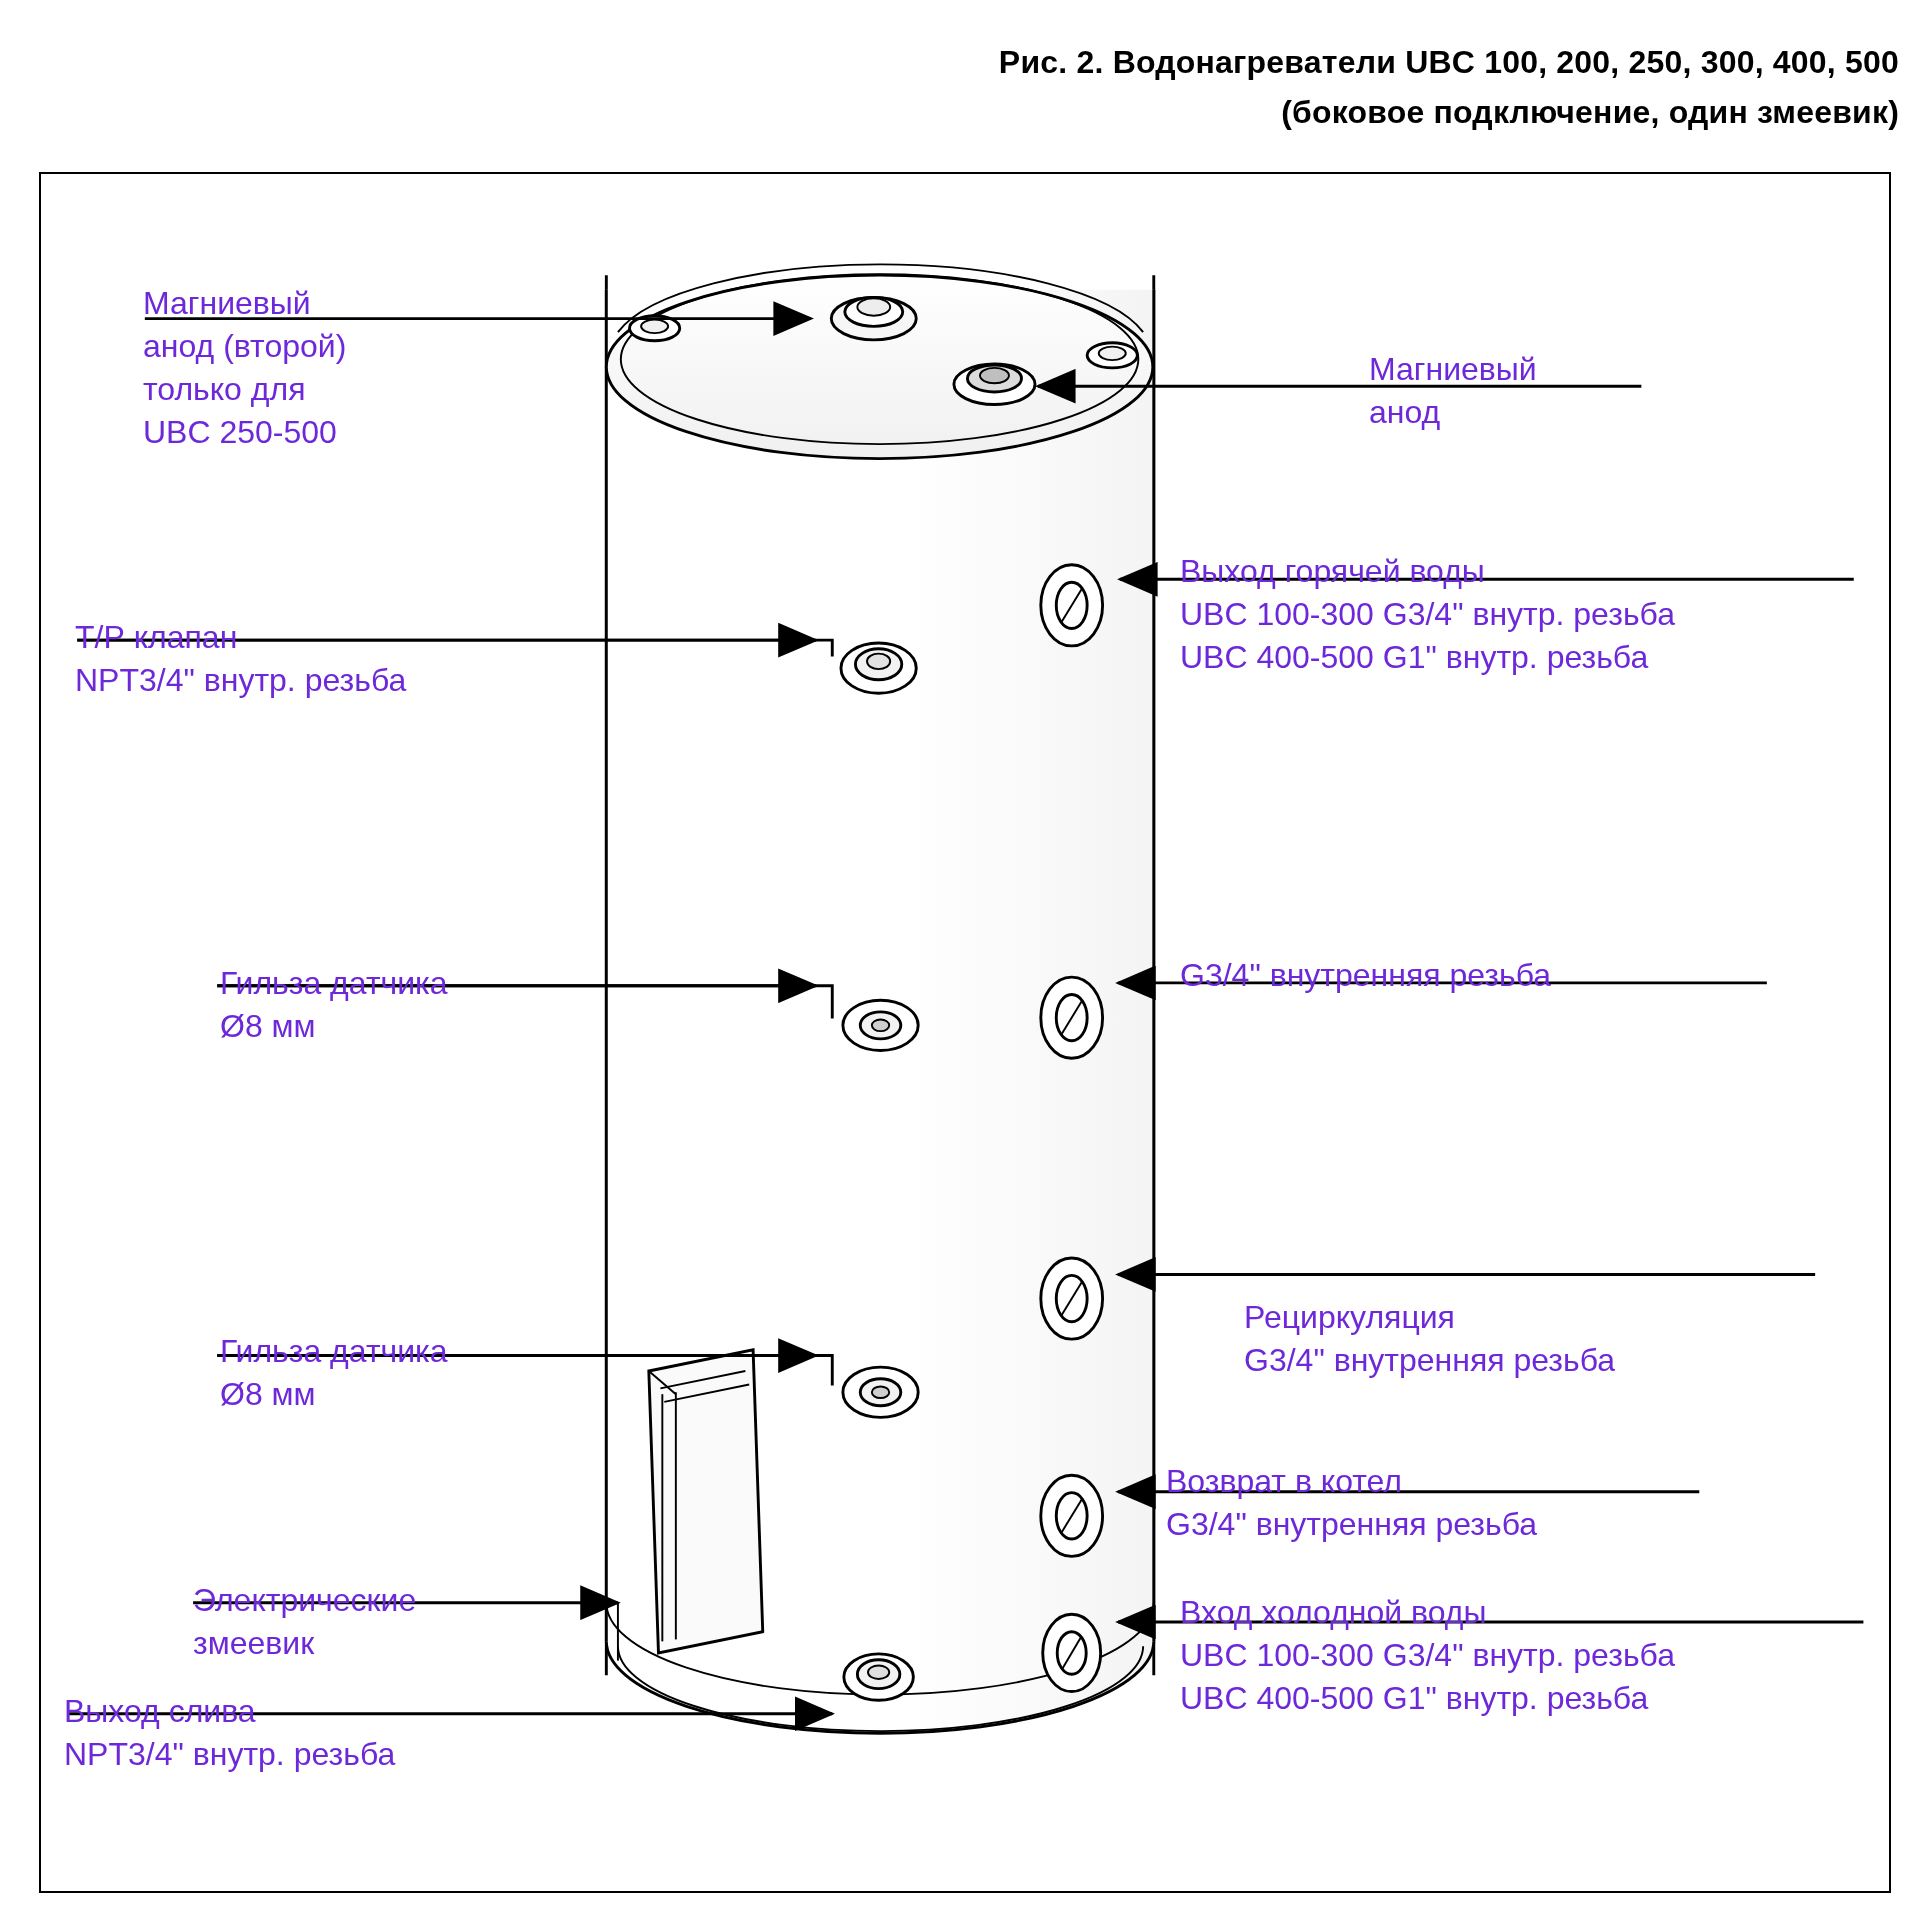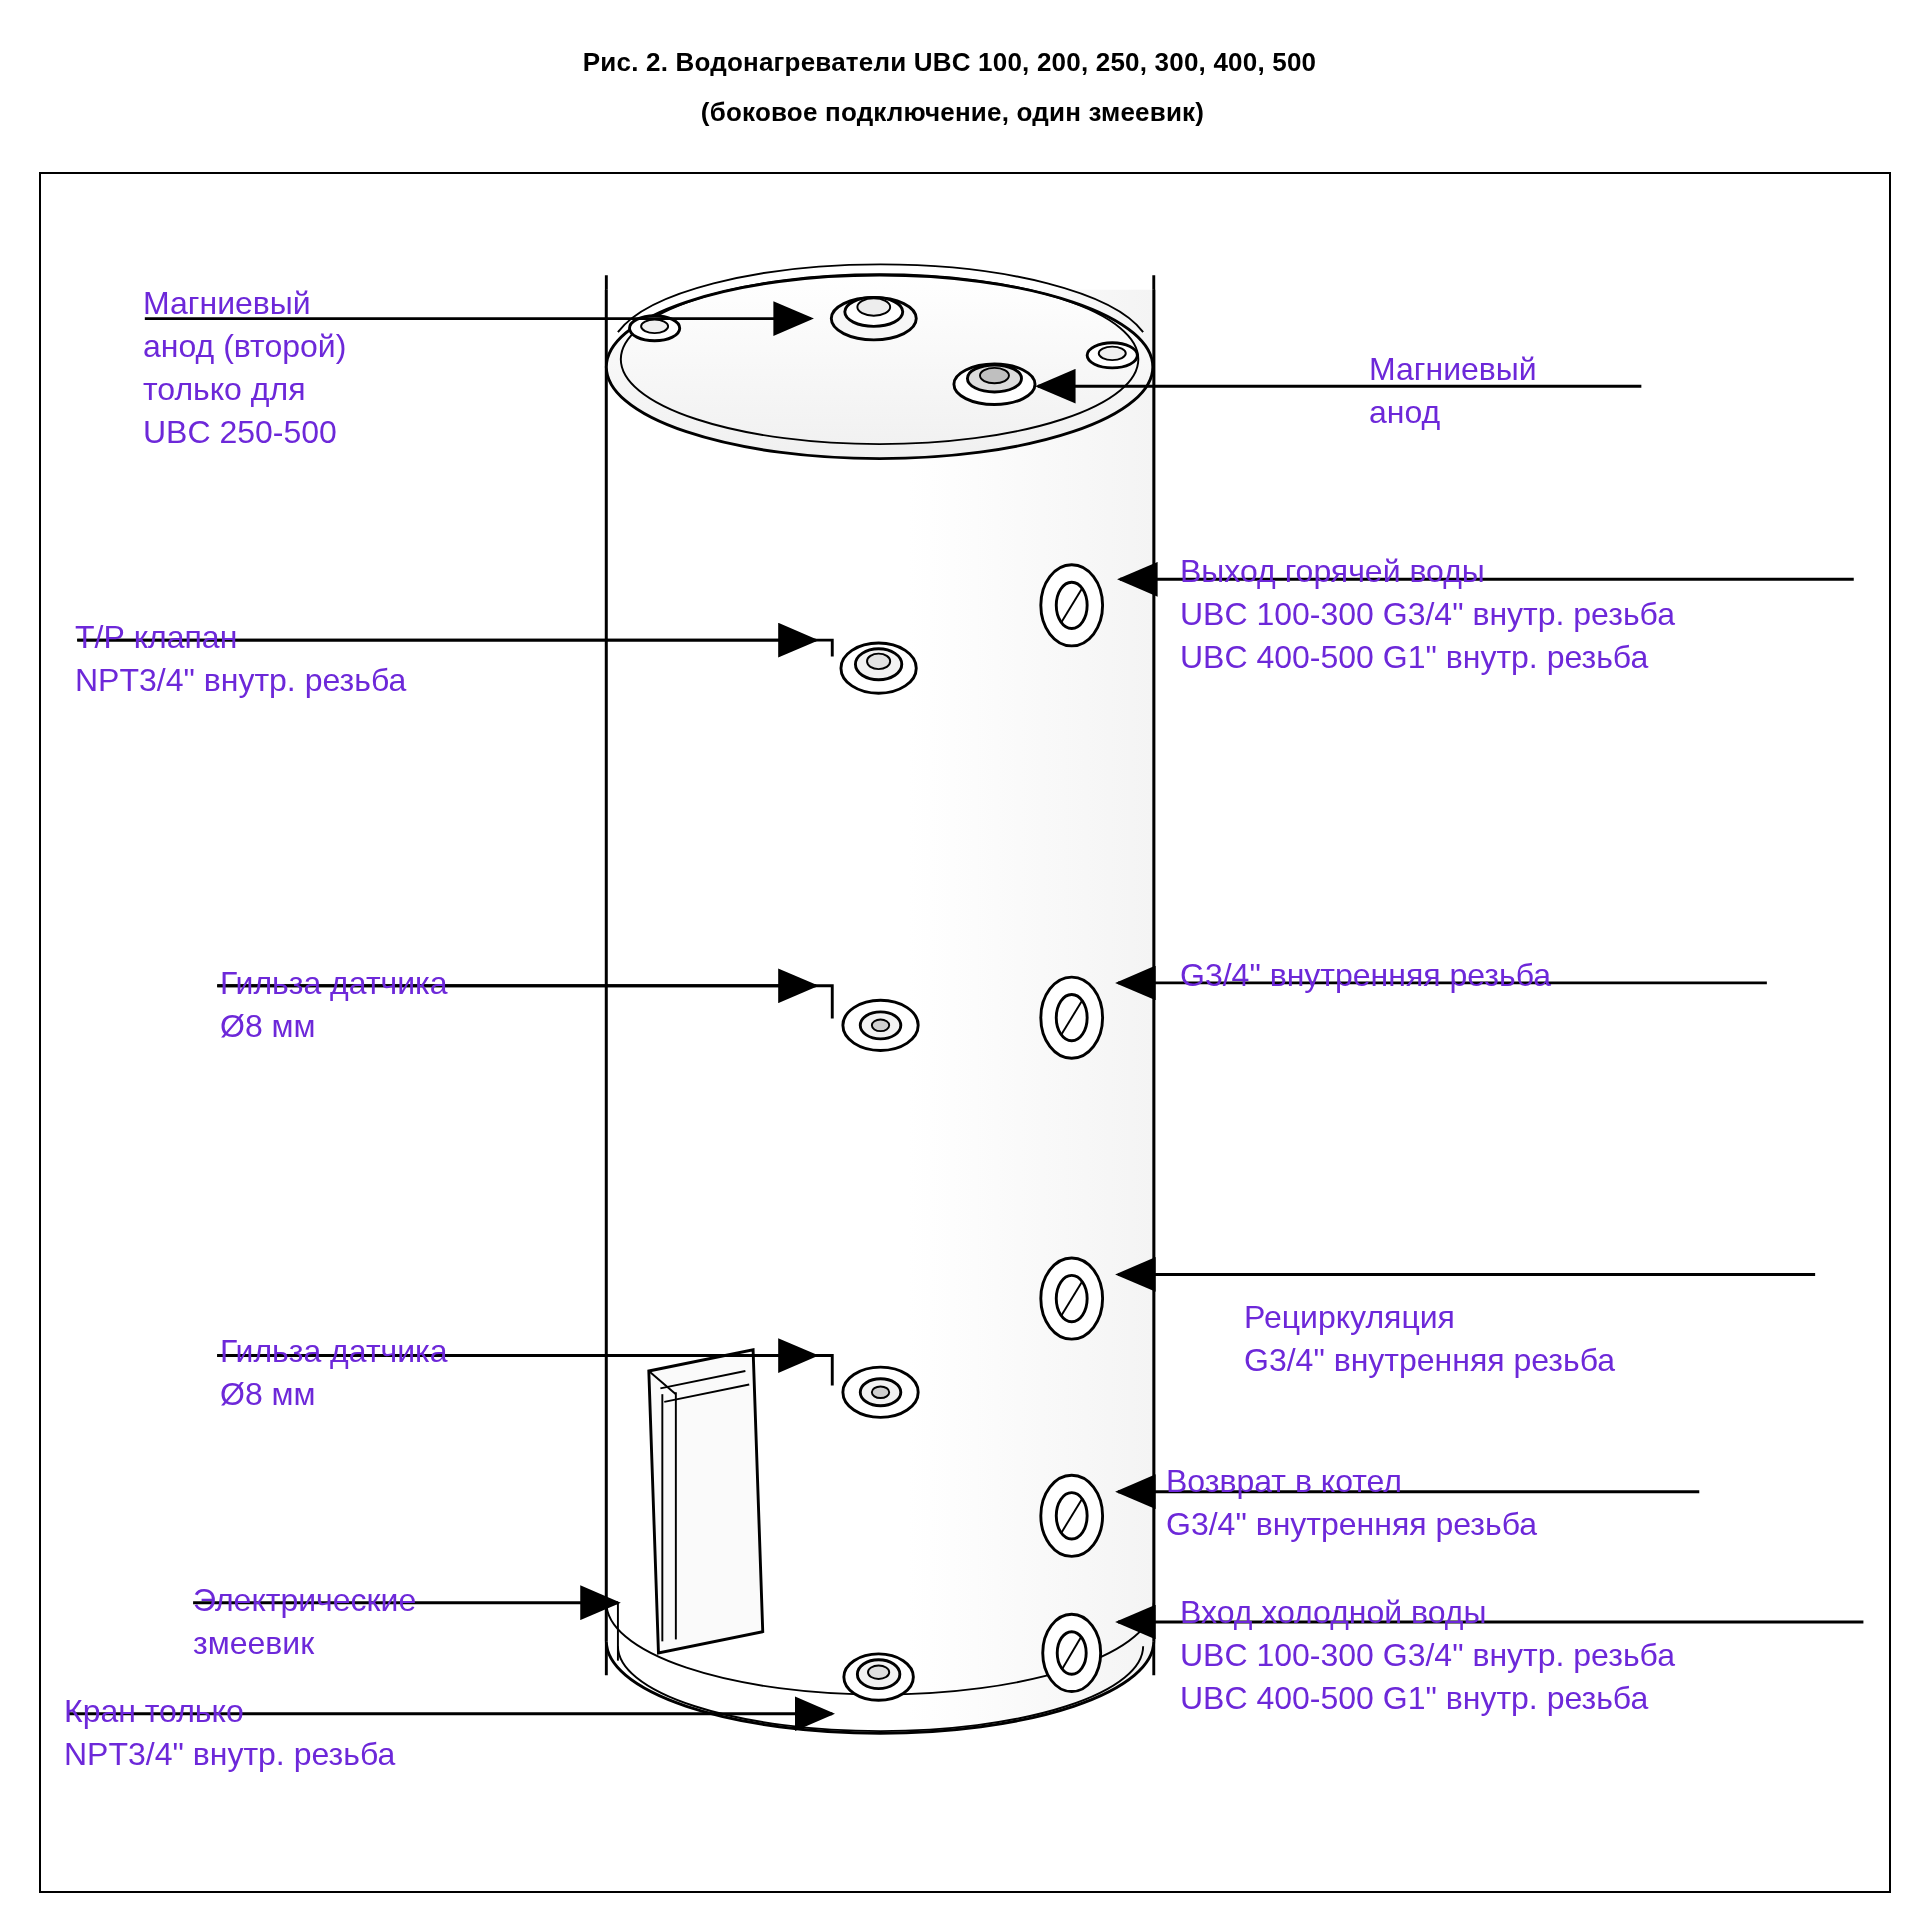"Рис. 2. Водонагреватели UBC 100," .title { font-size: 26px -> 32px; text-align: center -> right }
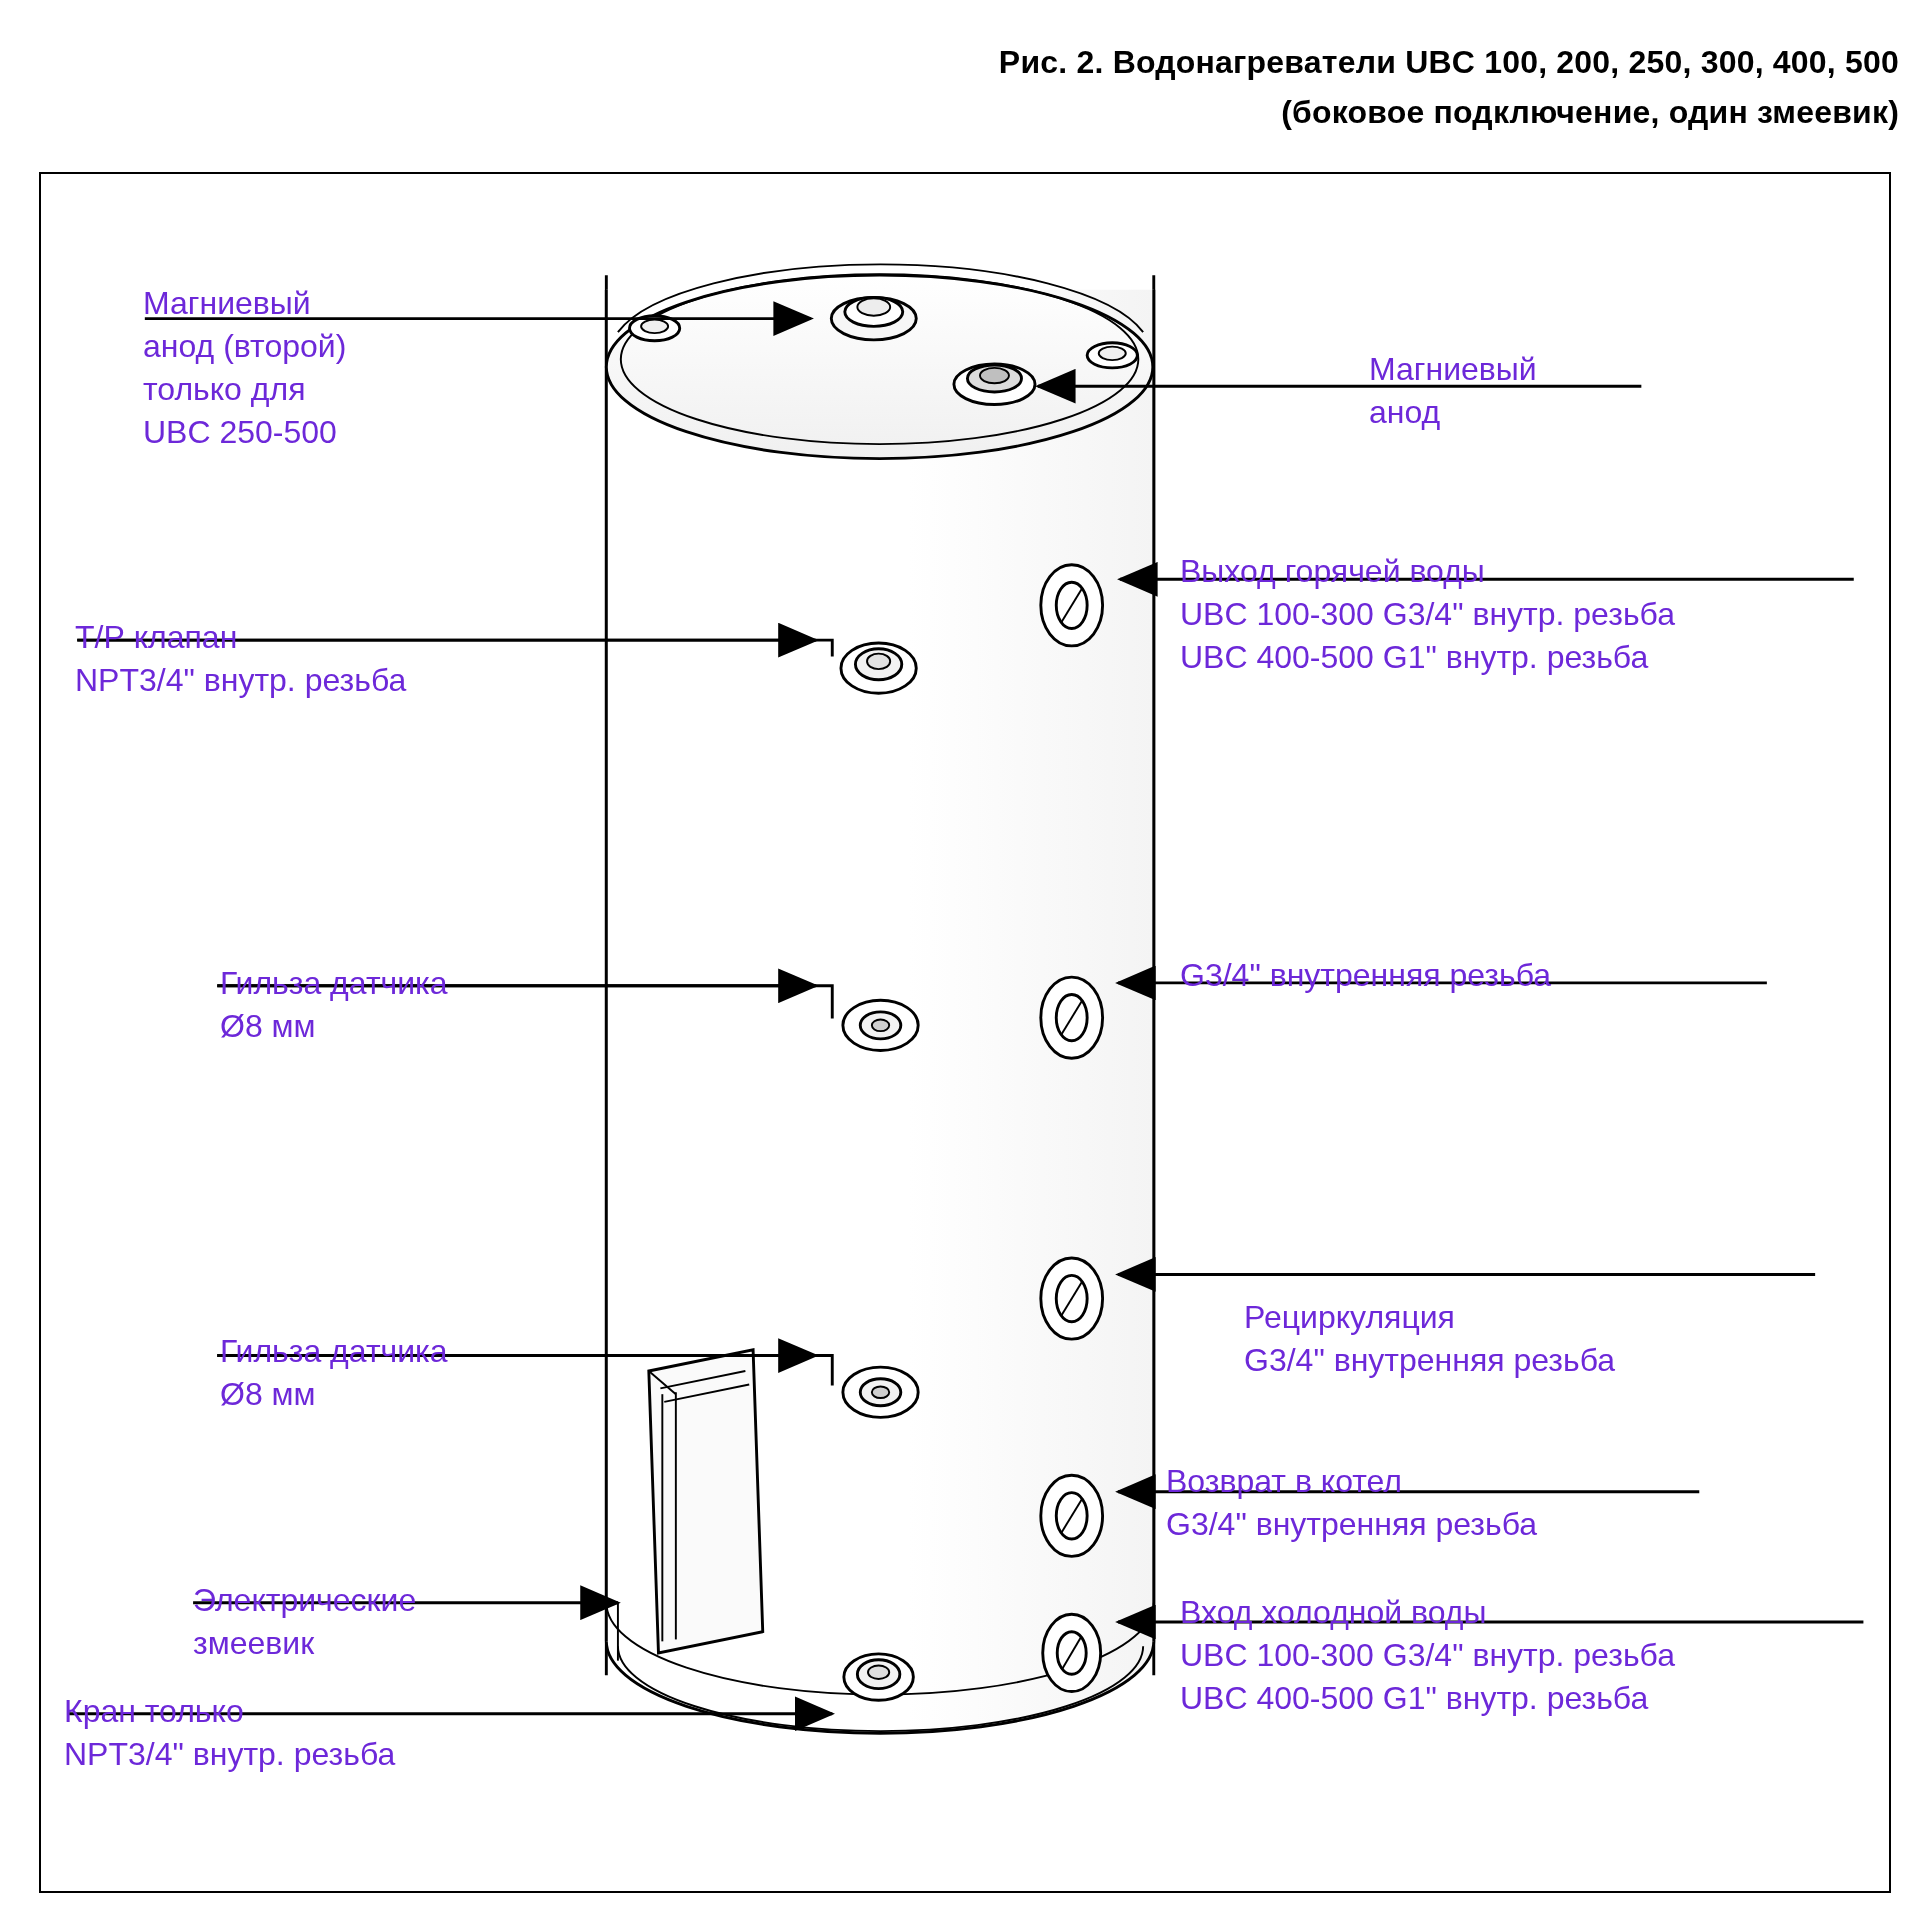"Кран только" div { text: Кран только -> Выход слива }
